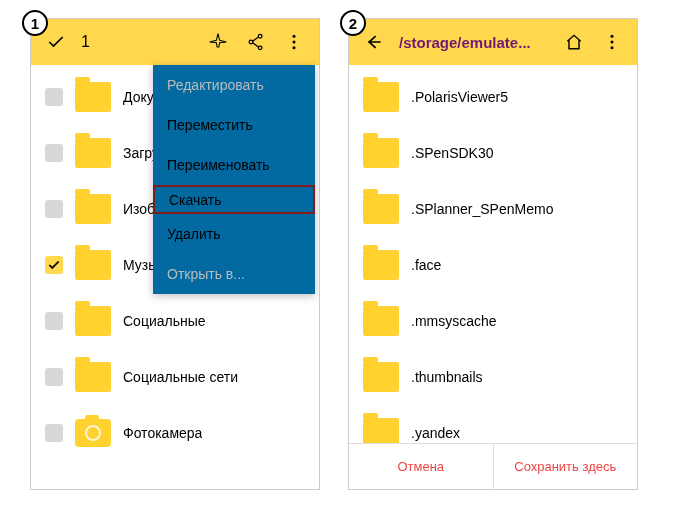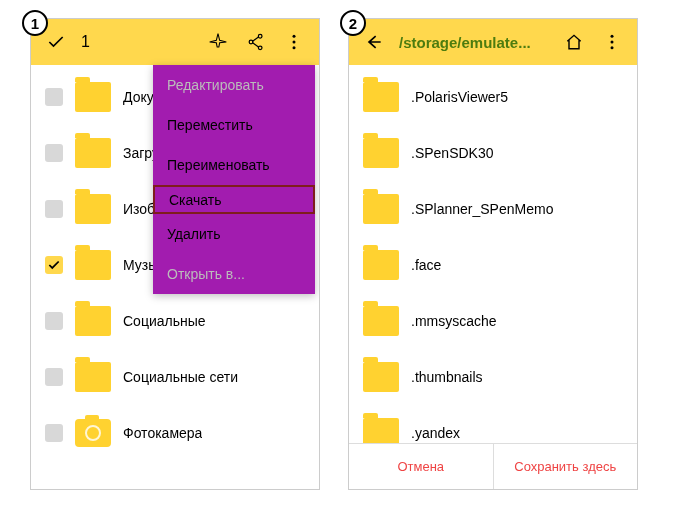"/storage/emulate..." .path-text { color: #4d7c0f -> #701a75 }
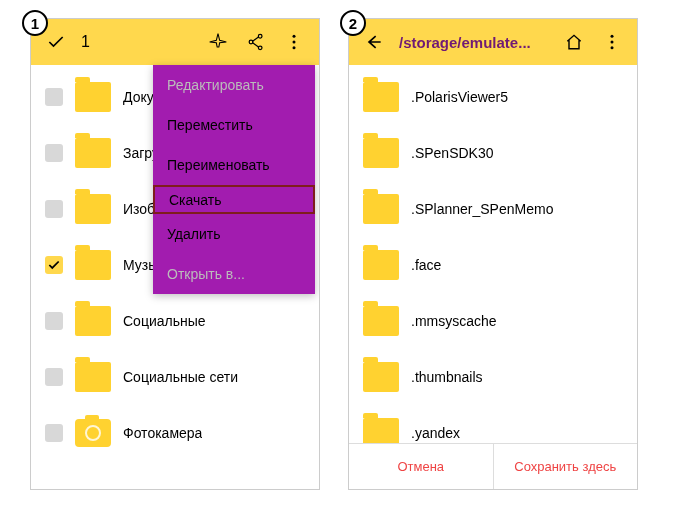"Редактировать" .menu { background: #a21caf -> #0369a1 }
